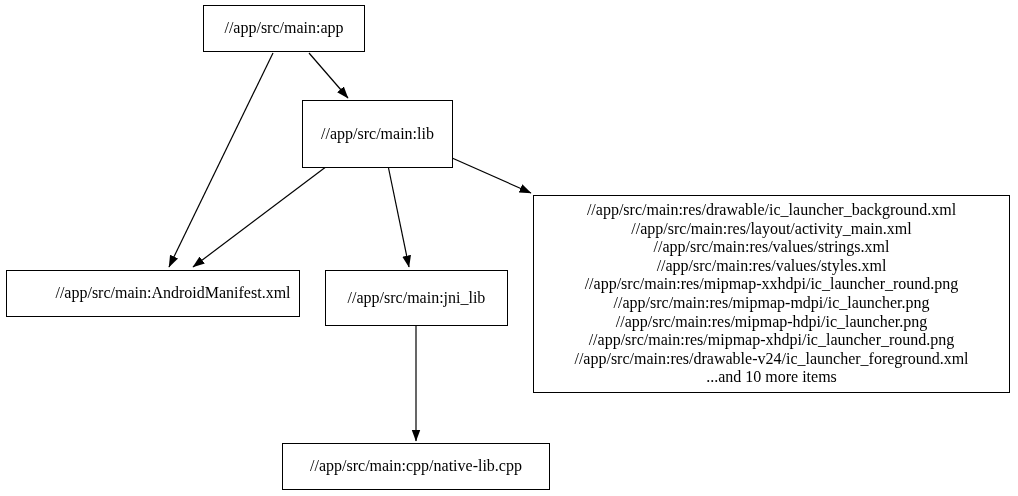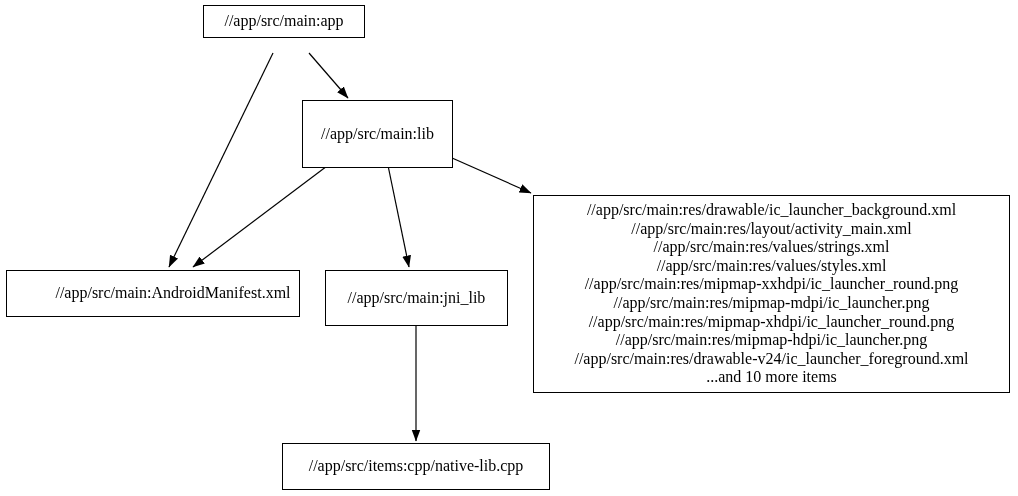"//app/src/main:app" div.node { height: 33px -> 47px }
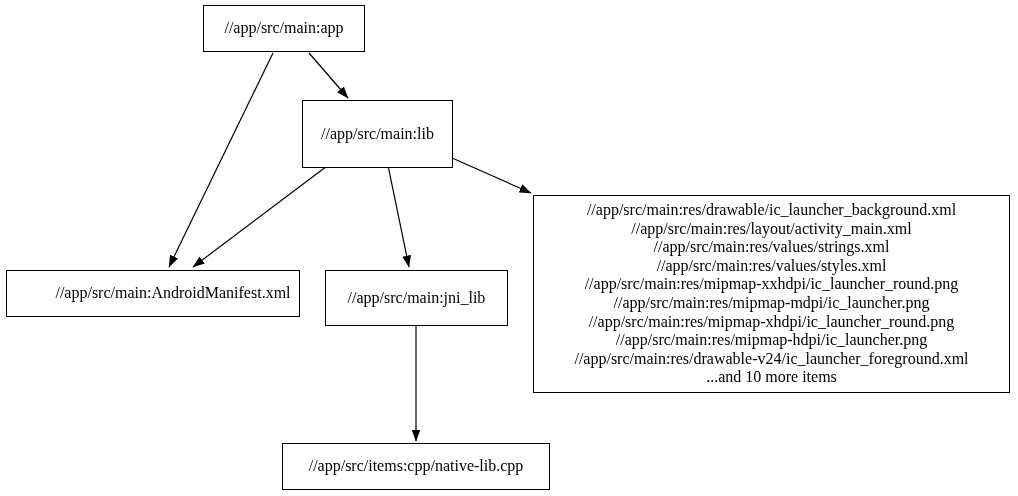"//app/src/main:res/mipmap-xhdpi/ic_launc" span.res-line { order: before "//app/src/main:res/mipmap-hdpi/ic_launch" -> after "//app/src/main:res/mipmap-hdpi/ic_launch" }
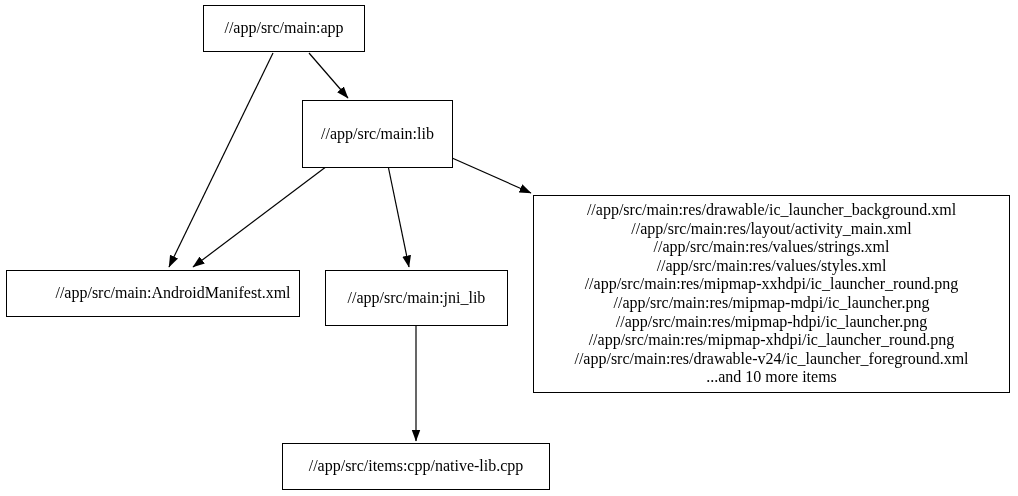"//app/src/items:cpp/native-lib.cpp" span { text: //app/src/items:cpp/native-lib.cpp -> //app/src/main:cpp/native-lib.cpp }
